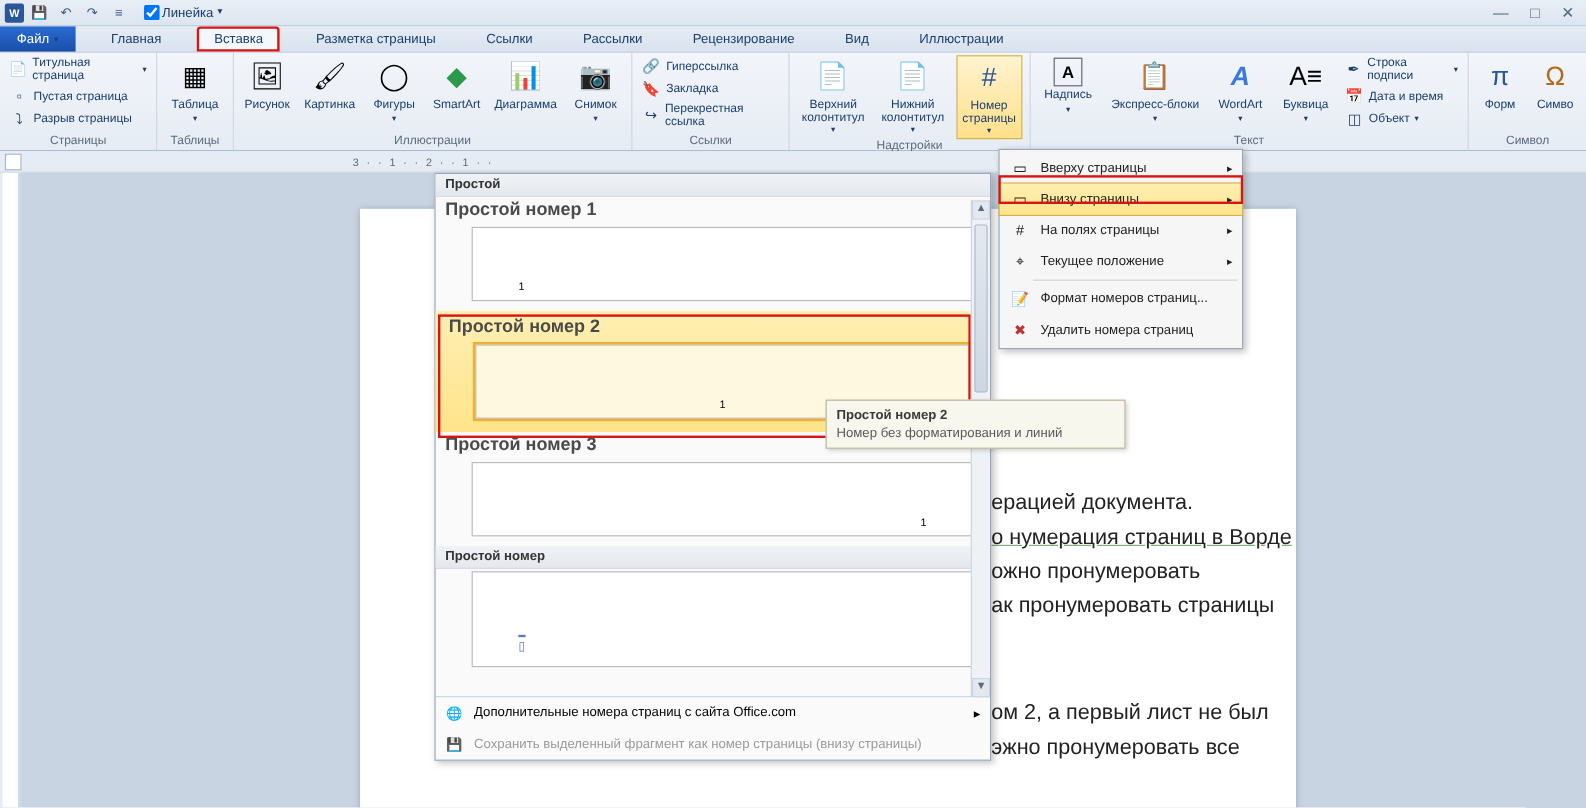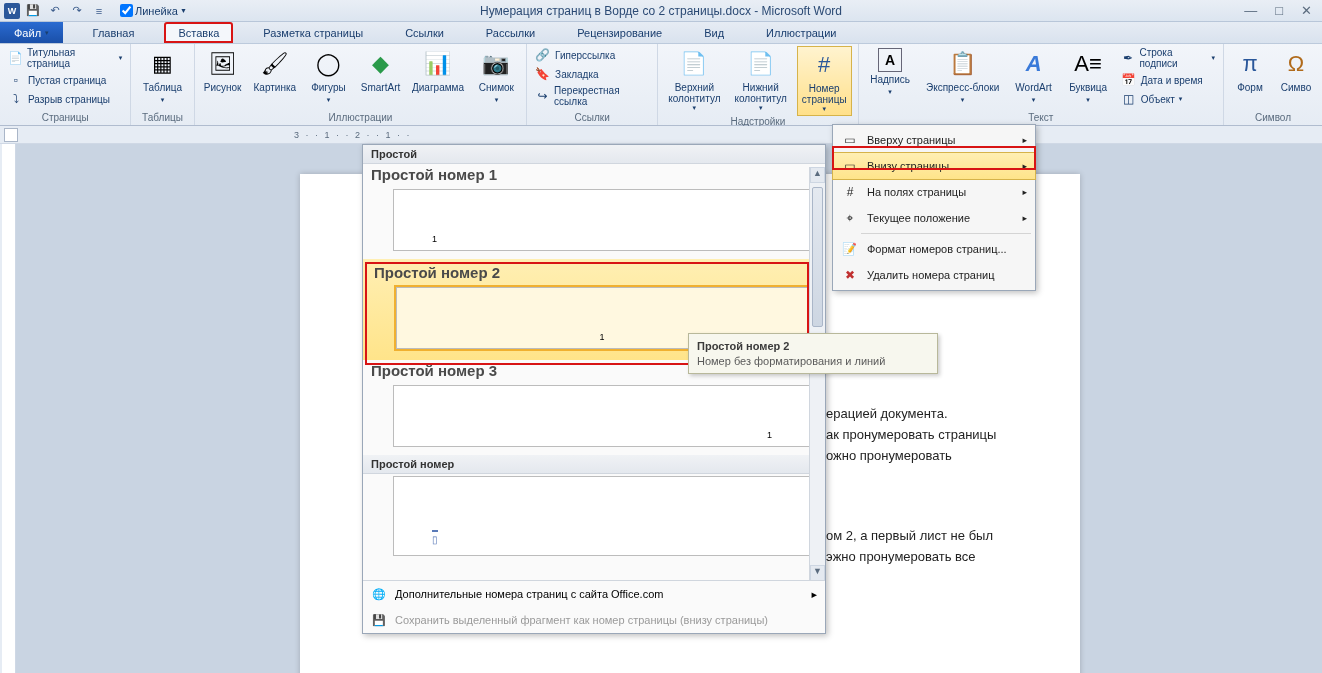"Нумерация страниц в Ворде со" div.title-text { html: <div>Нумерация страниц в Ворде со 2 страницы.docx - Microsoft Word</div> -> none }
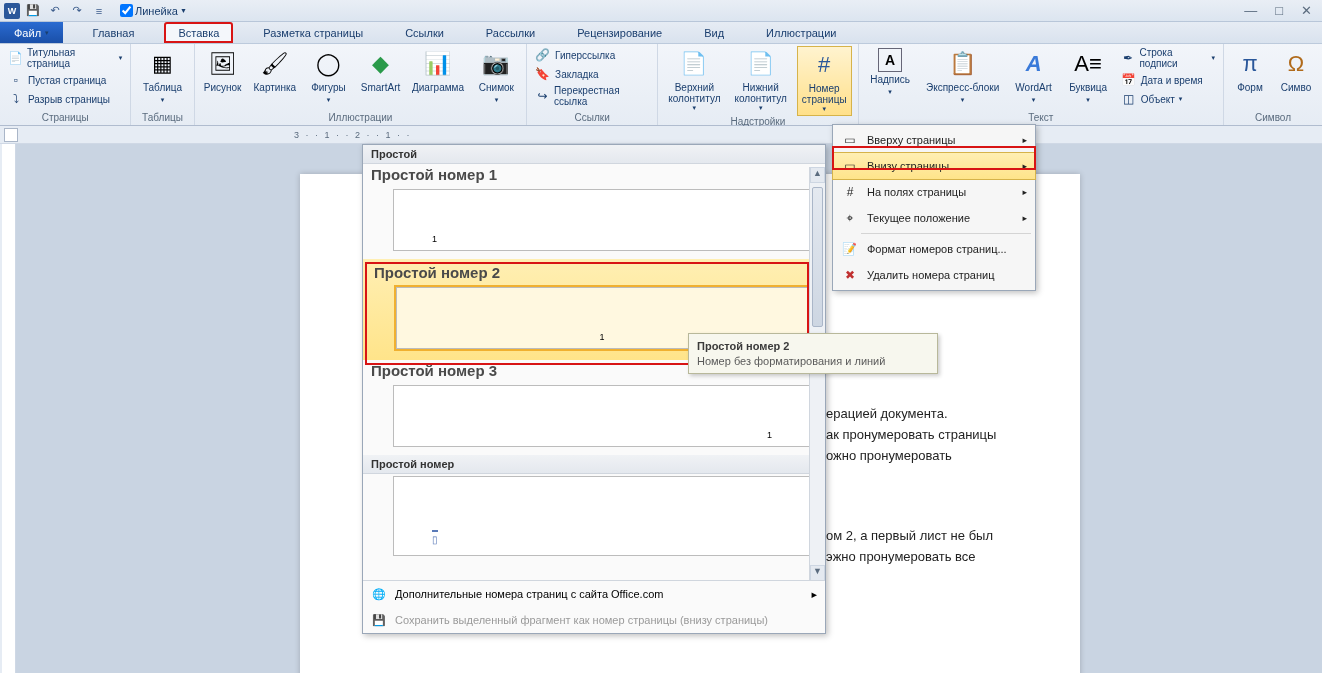"ерацией документа." .page-text { font-size: 13px -> 18px }
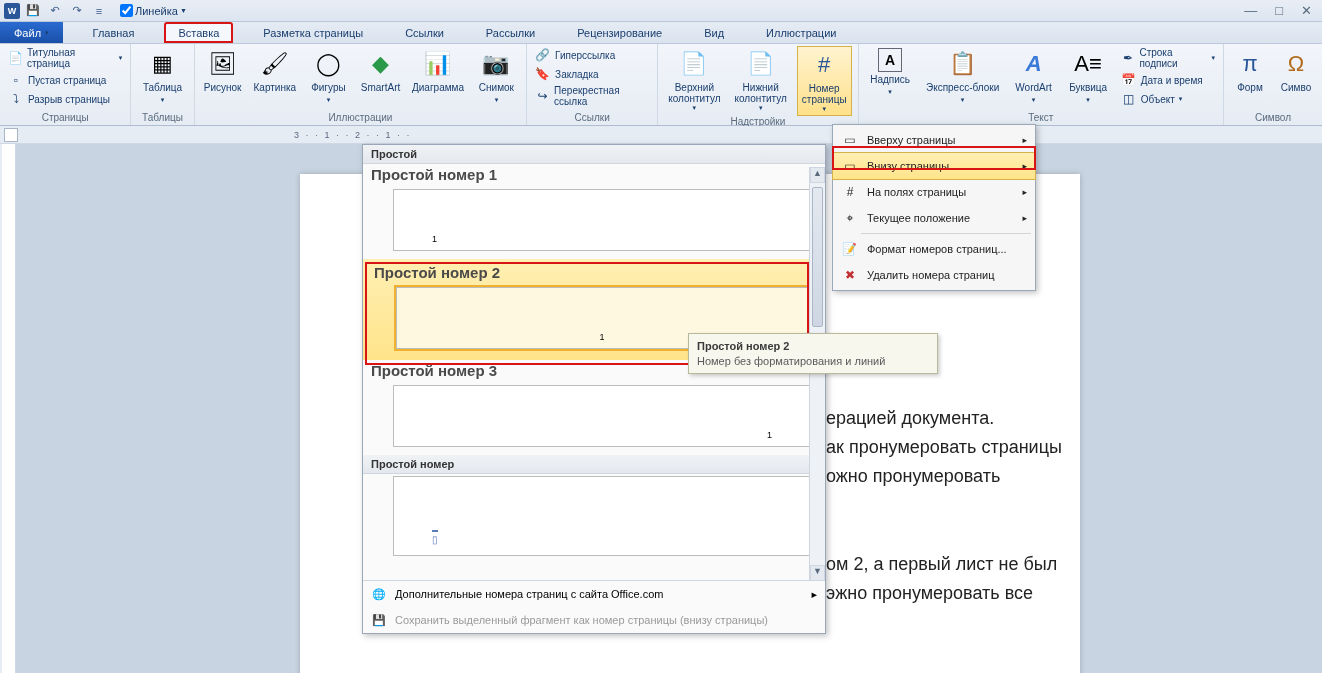"о нумерация страниц в Ворде" div.ul { html: none -> <div>о нумерация страниц в Ворде</div> }
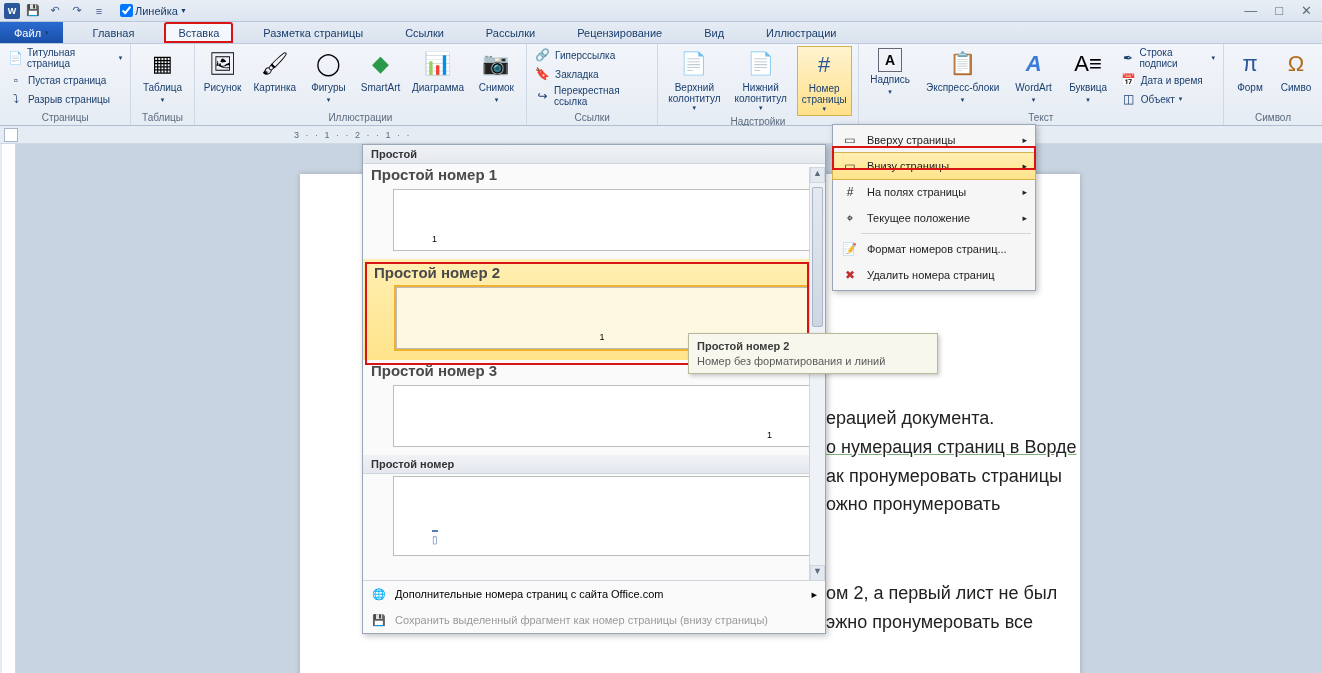"ак пронумеровать страницы" div { order: before "ожно пронумеровать" -> after "ожно пронумеровать" }
